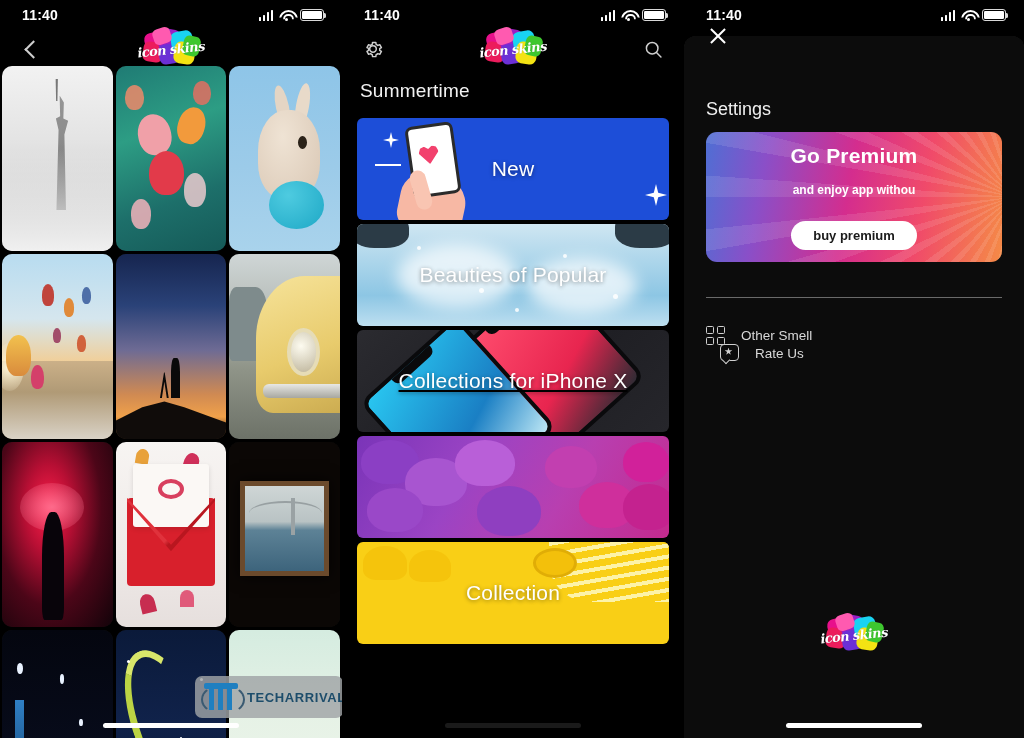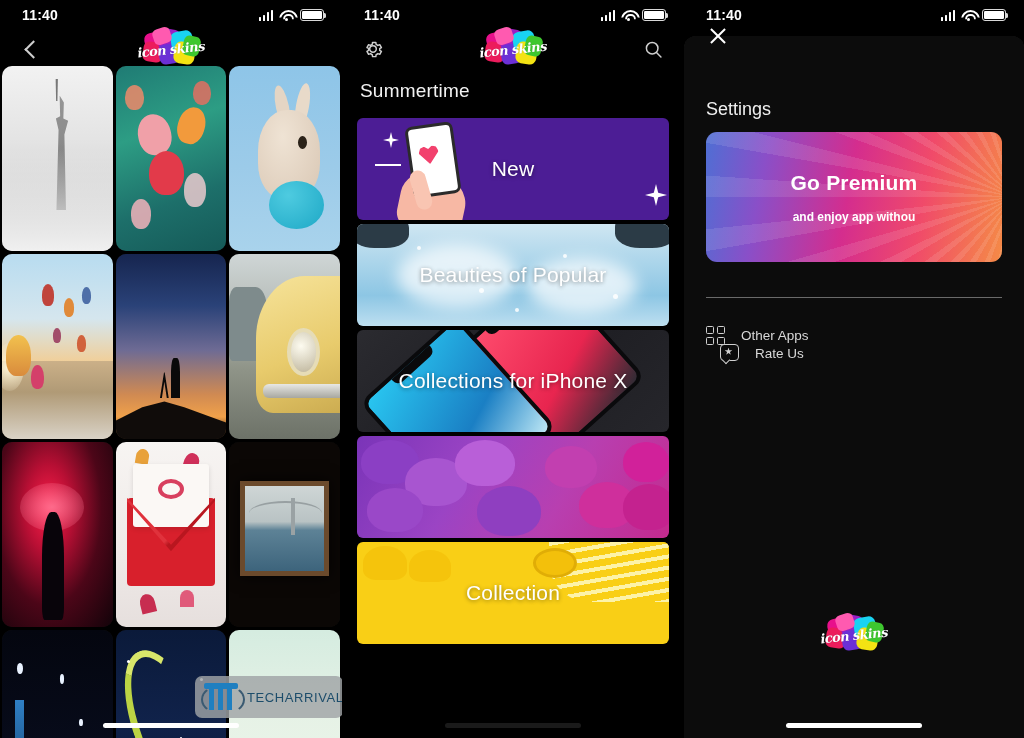"New" .c-new { background: #4c1d95 -> #1d4ed8 }
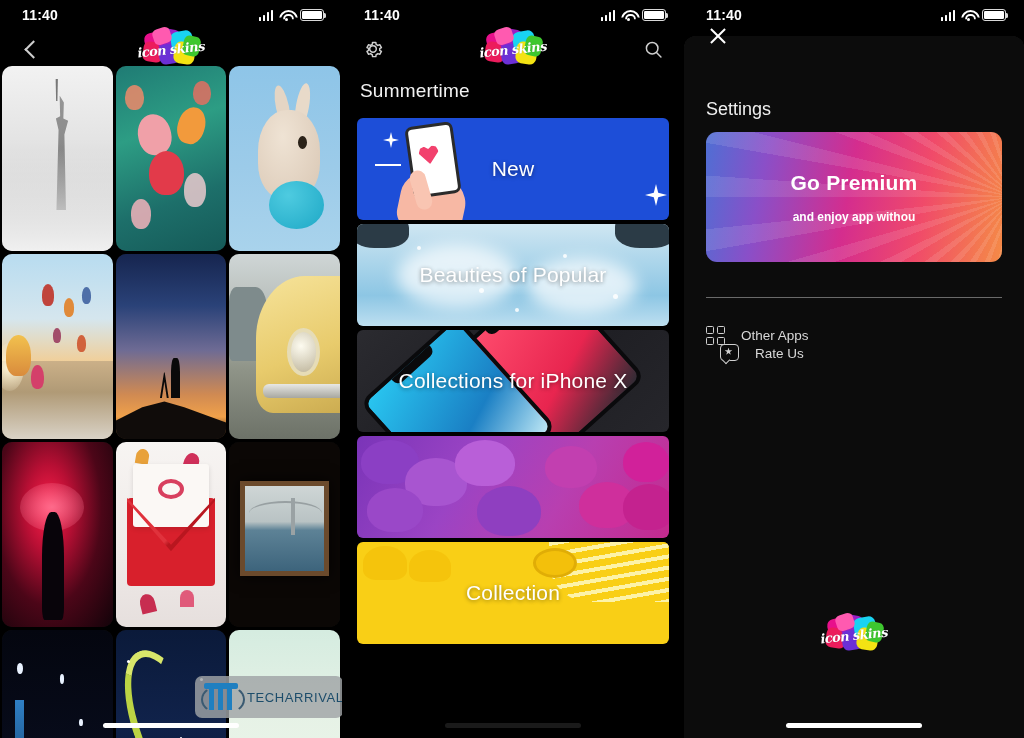"buy premium" div.pr-btn { html: none -> <div>buy premium</div> }
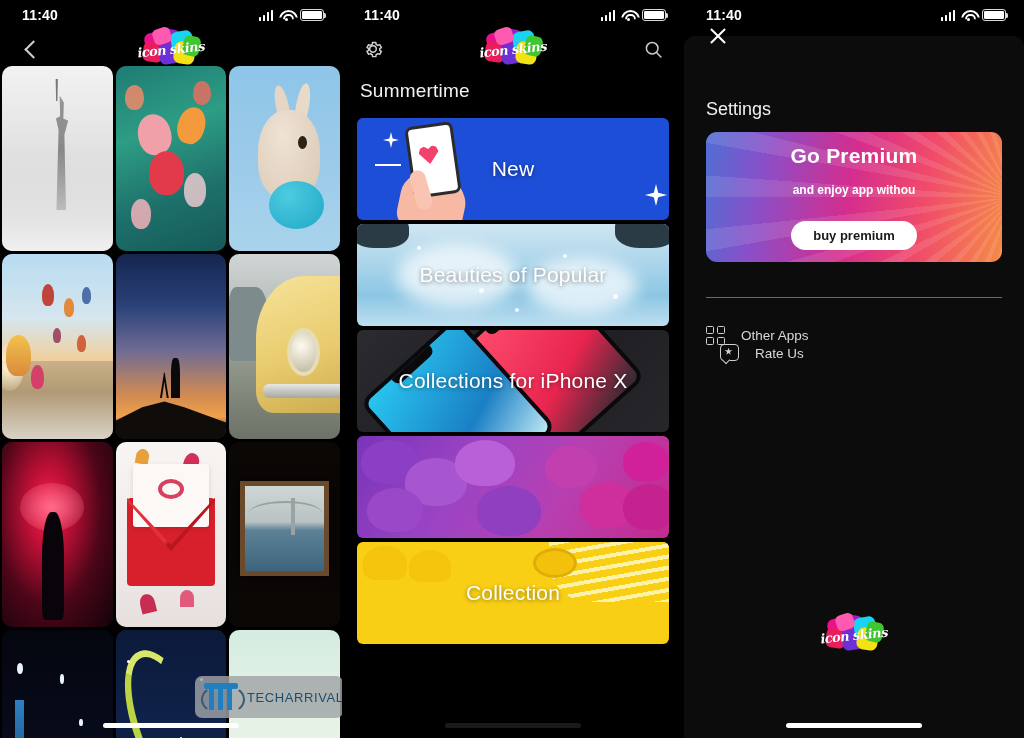"Other Apps" div.txt { text: Apps -> Smell }
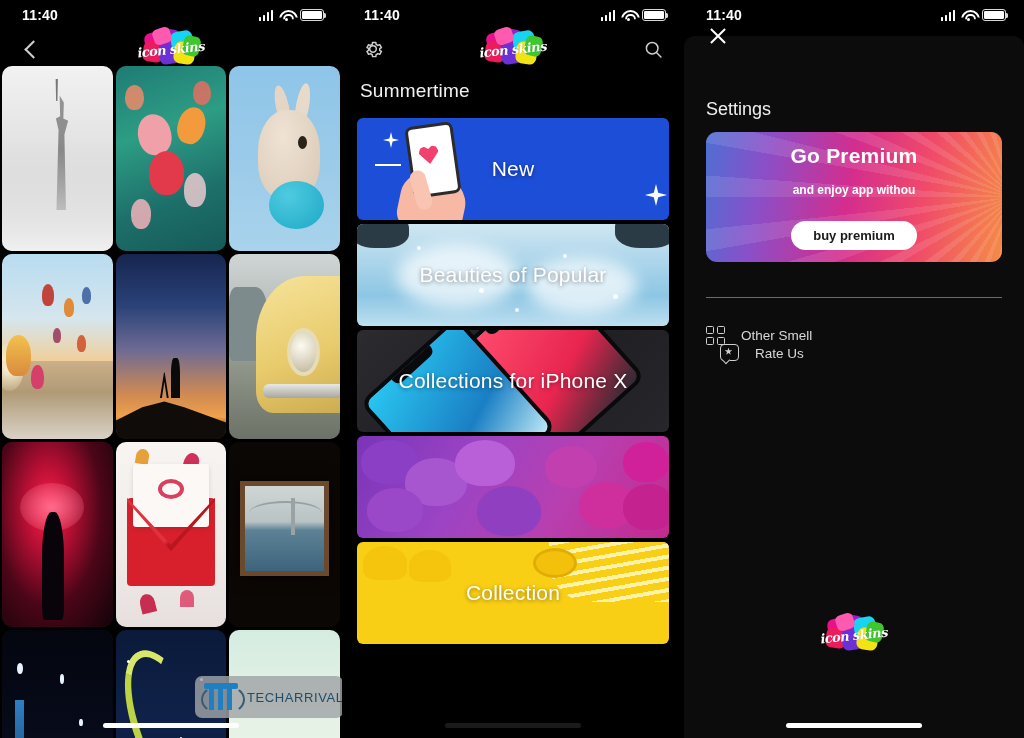"Collections for iPhone X" .c-iphone { text-decoration: none -> underline }
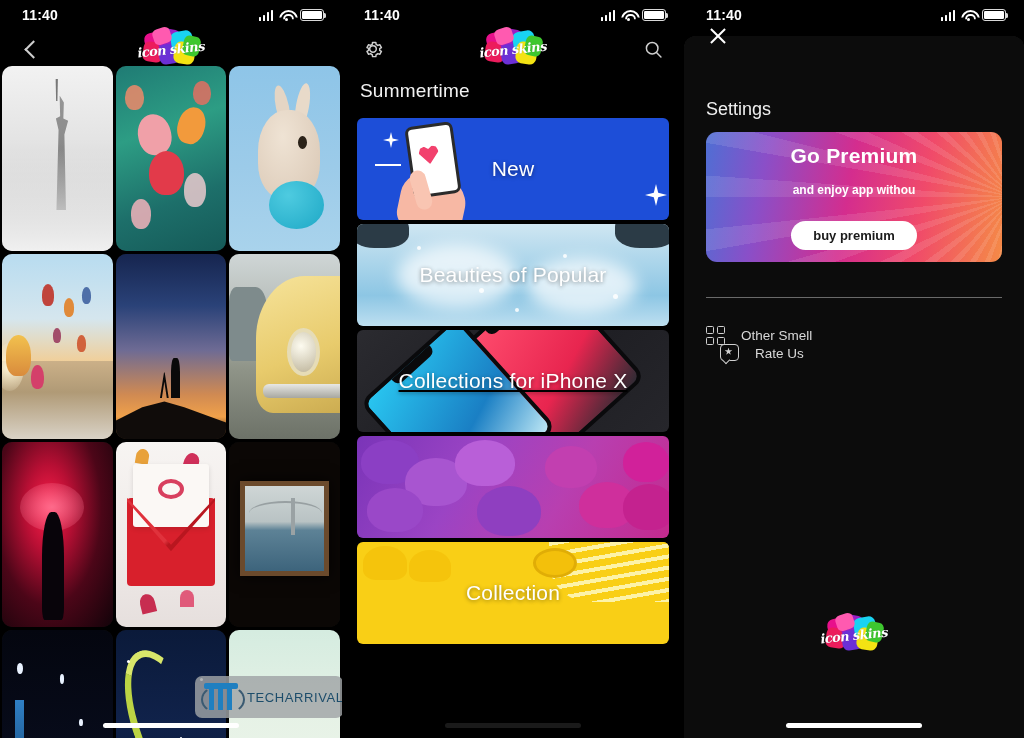"TECHARRIVAL" .wm-text { font-weight: normal -> bold }
